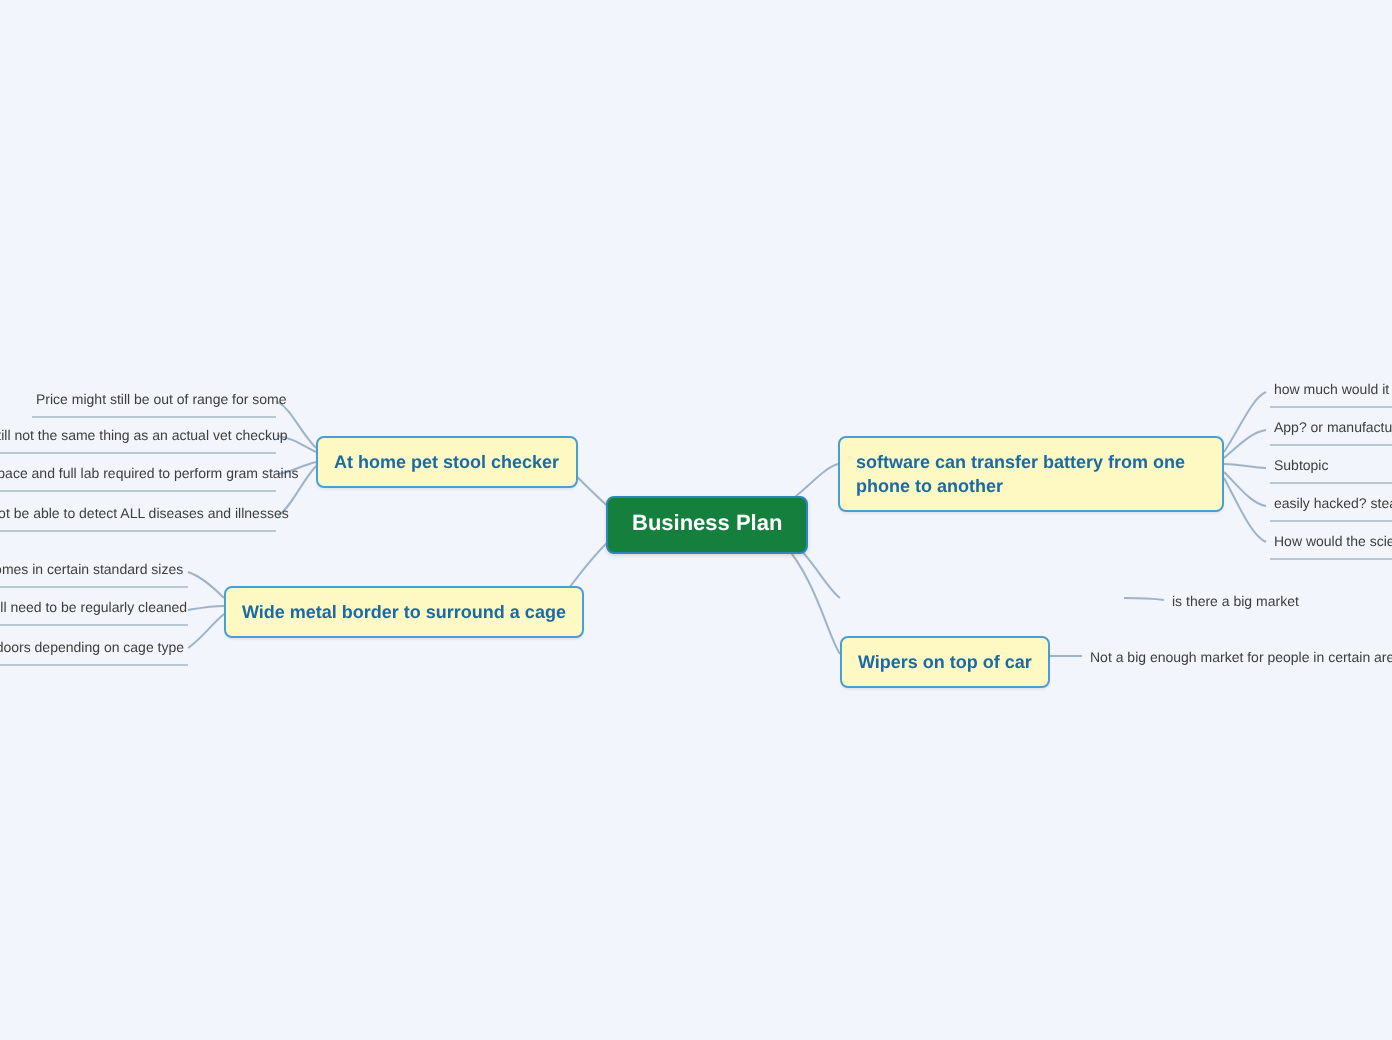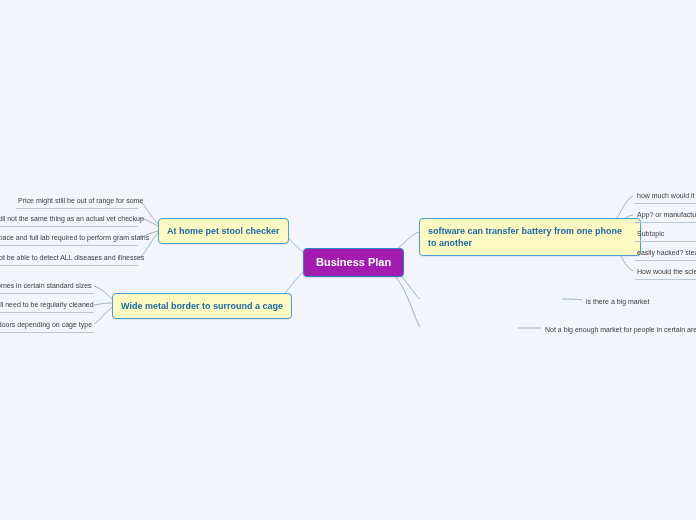"software can transfer battery from" div.node { width: 222px -> 193px }
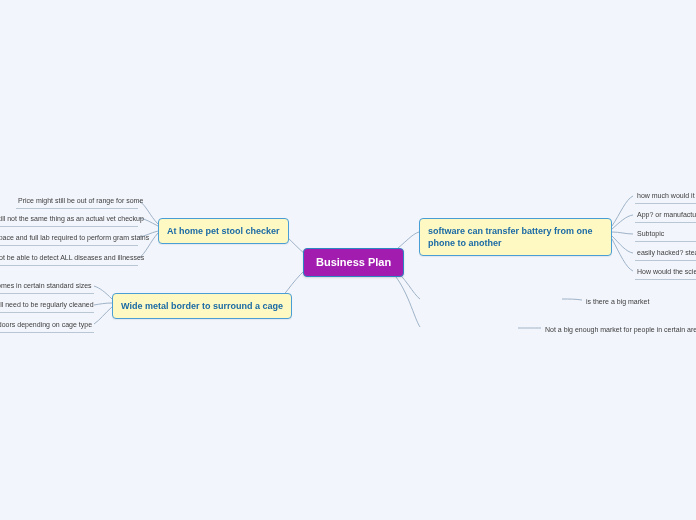"Business Plan" .root { background: #a21caf -> #15803d }
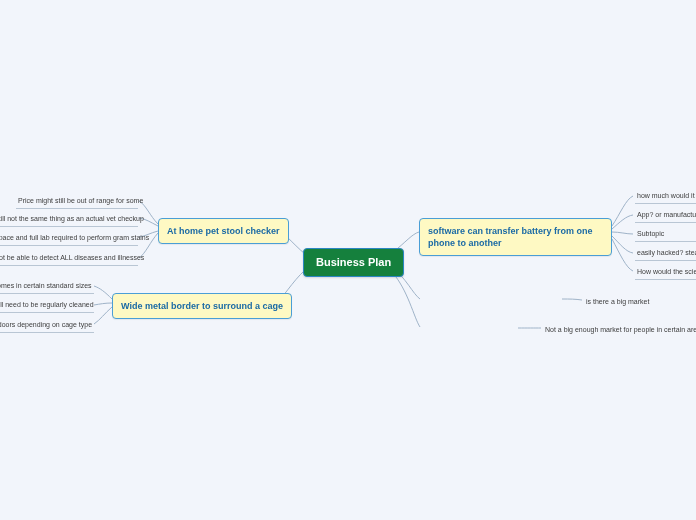"Wipers on top of car" div.node { html: none -> <div>Wipers on top of car</div> }
